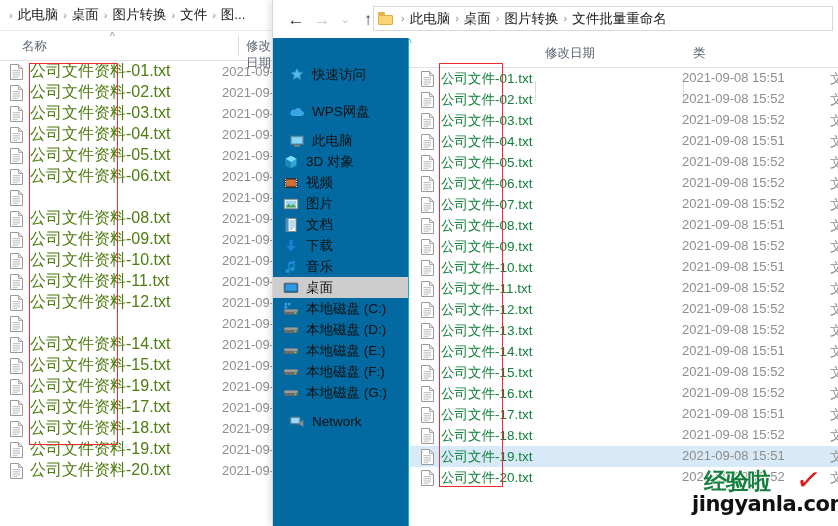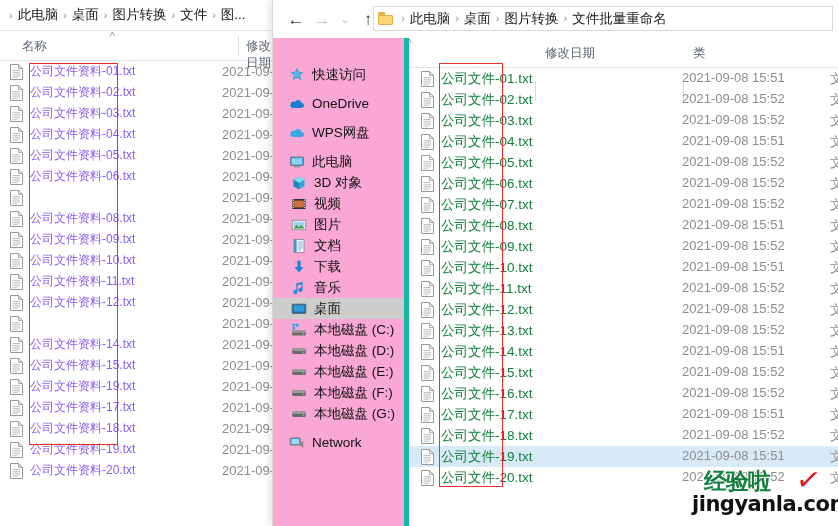"公司文件资料-01.txt" .back-row .fname { color: #8b5cf6 -> #4d7c0f; font-size: 12px -> 16px }
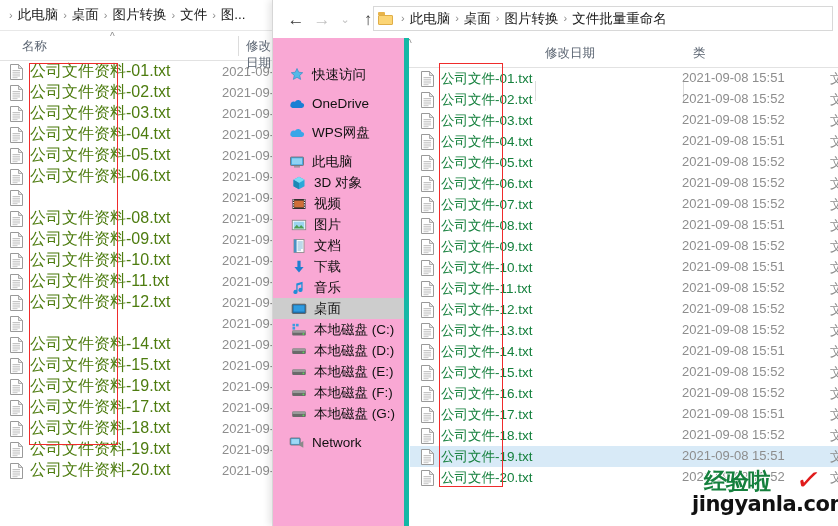"快速访问" .sidebar { background: #f9a8d4 -> #0369a1; border-right: 5px solid #14b8a6 -> 1px solid #14b8a6 }
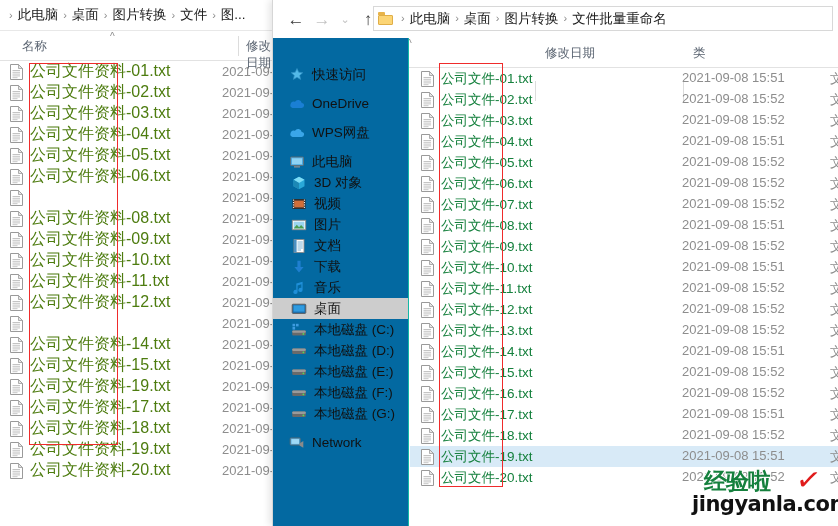"OneDrive" div.side-item { html: <div> <span><svg> <path></path> </svg></span> <span>OneDrive</span> </div> -> none }
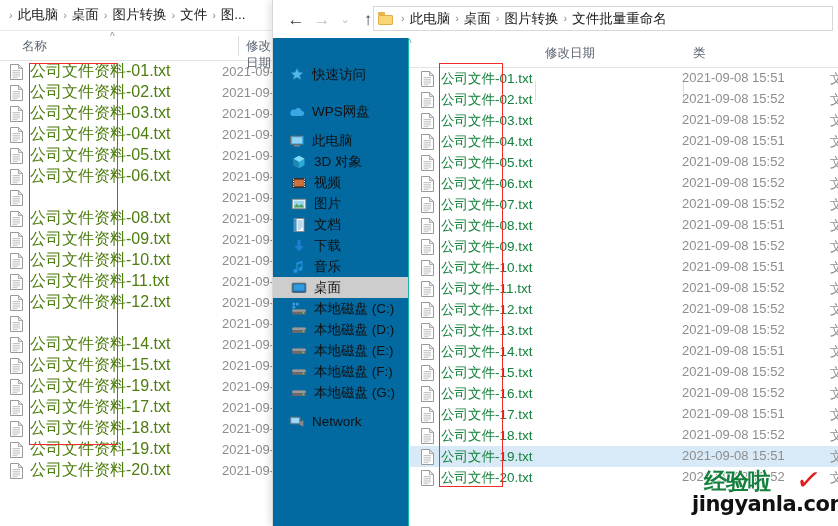"3D 对象" .side-item.lvl1 { padding-left: 18px -> 10px }
